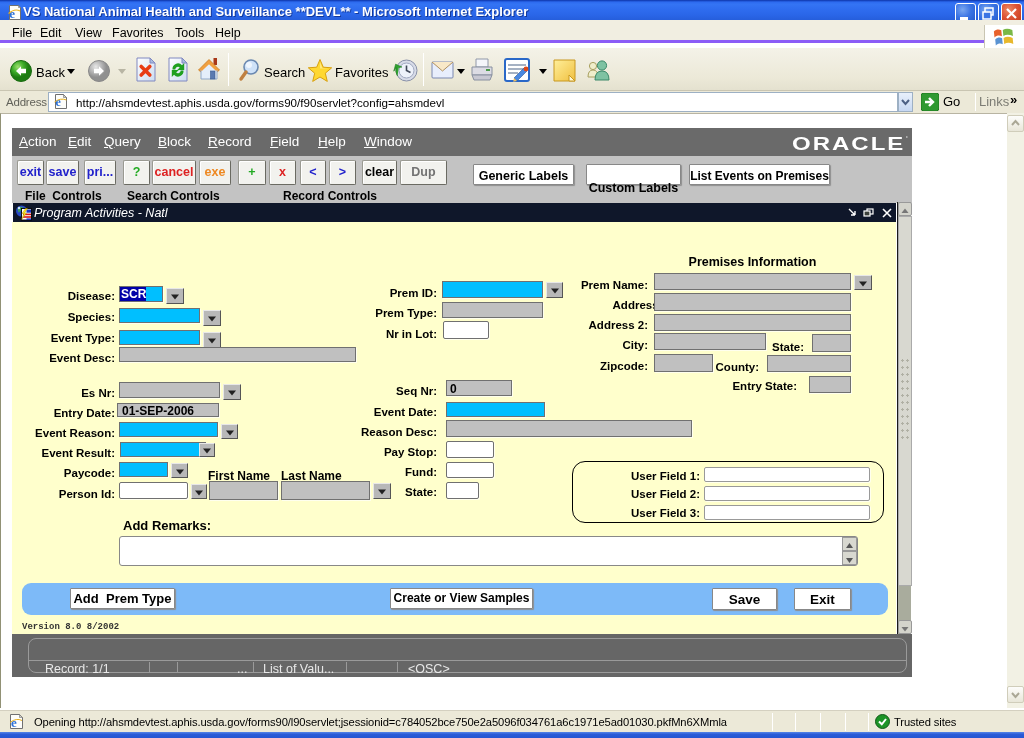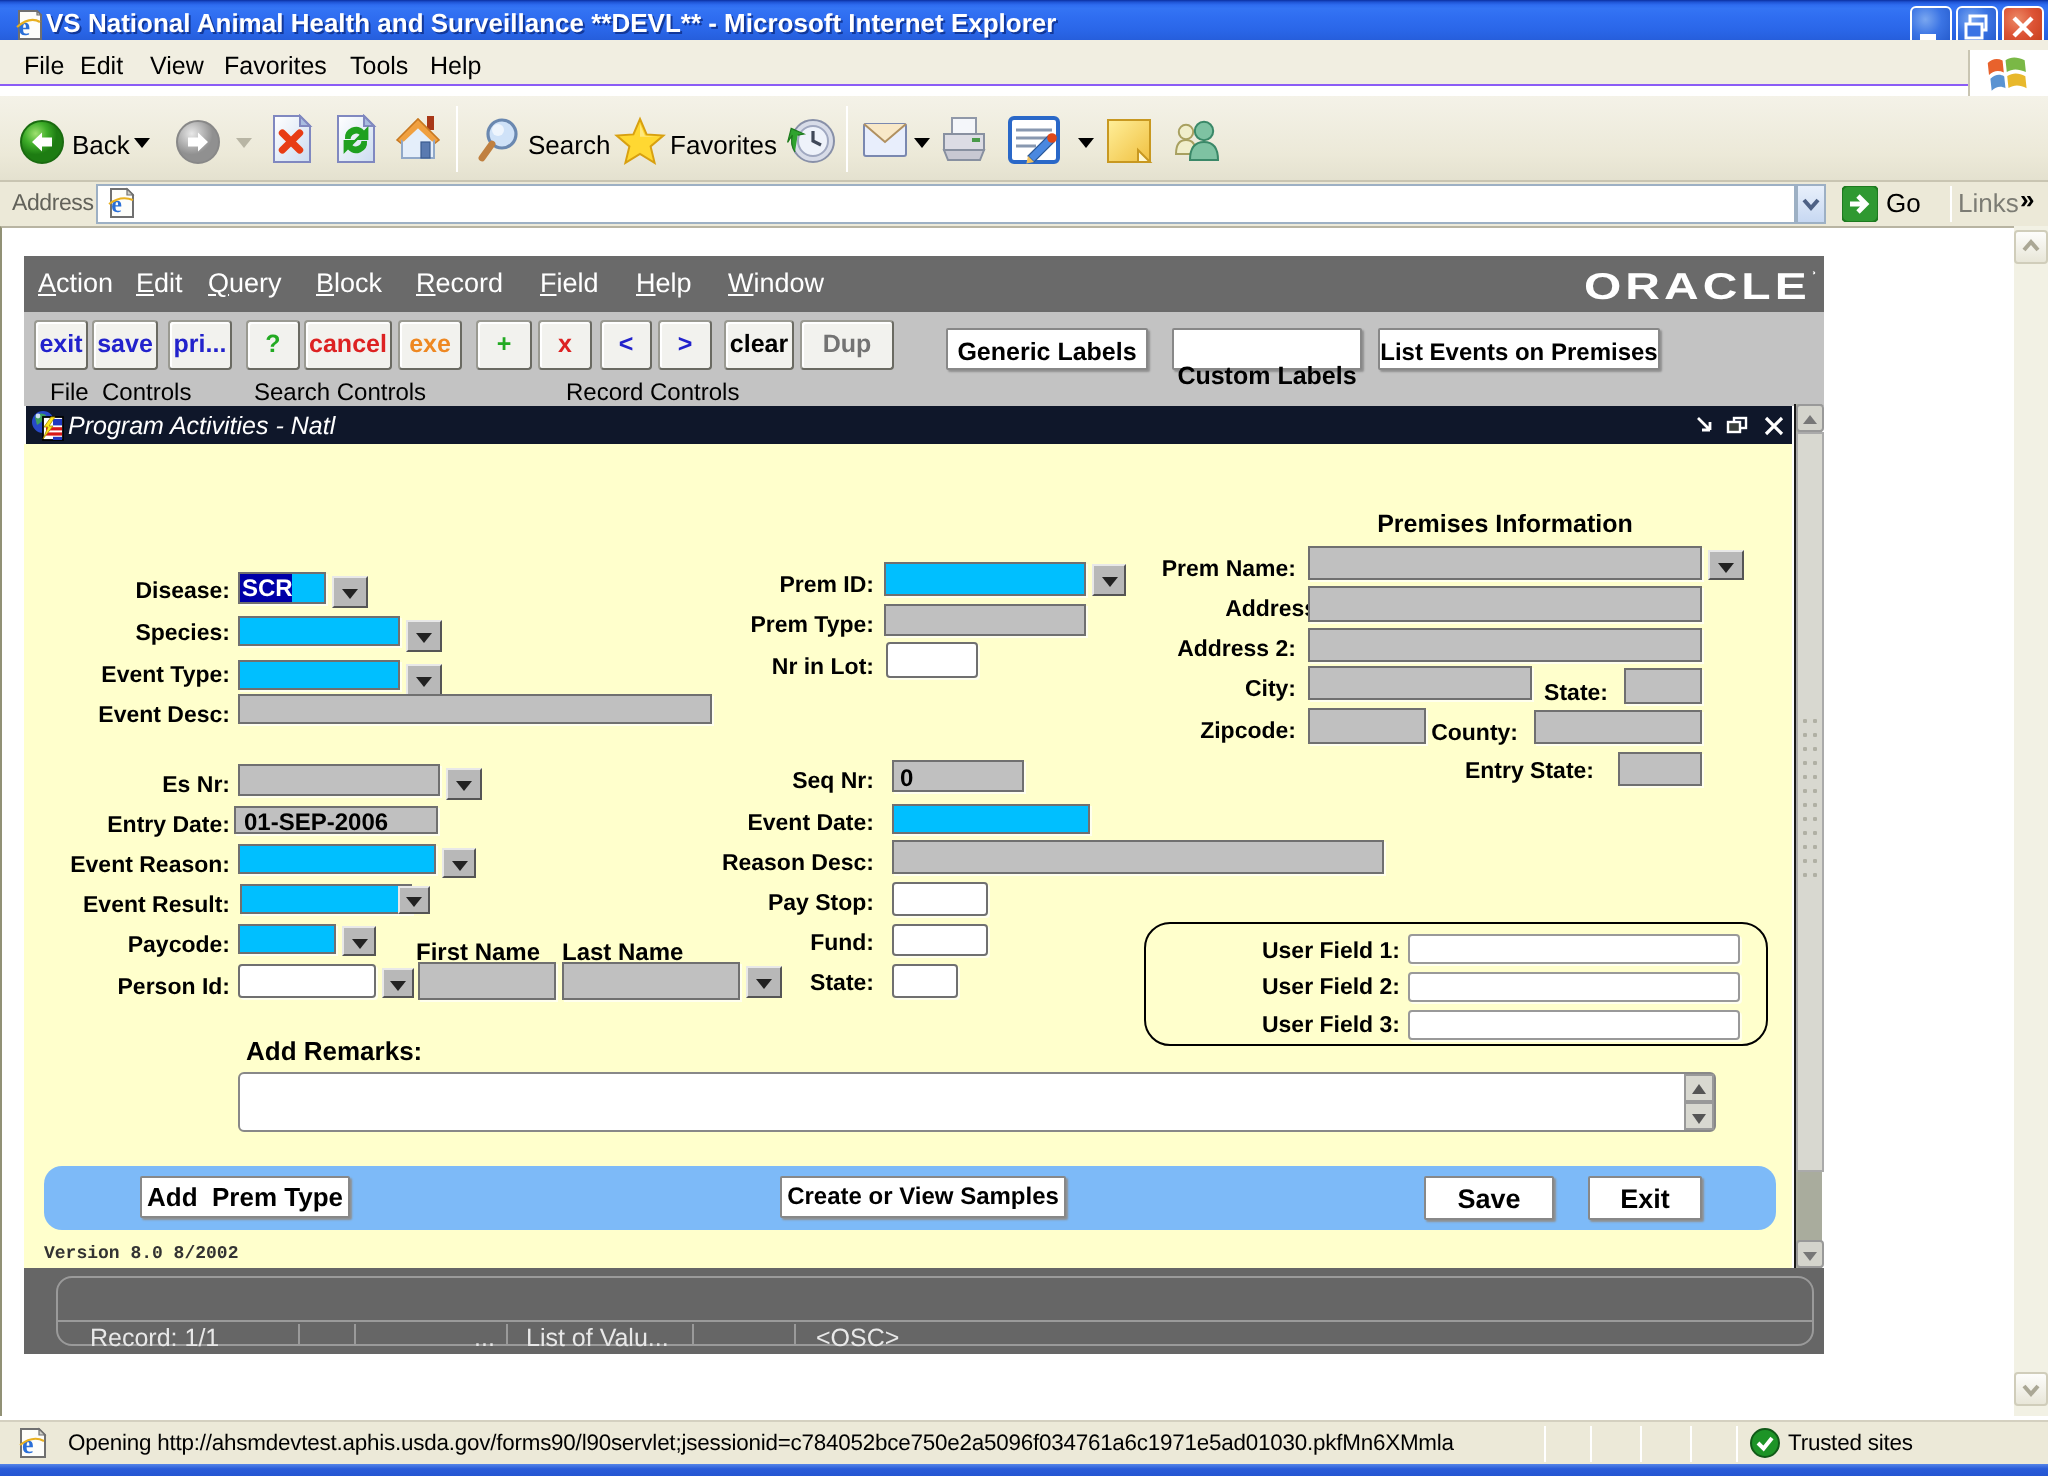"File" #menubar { border-bottom: 1px solid #8b5cf6 -> 3px solid #8b5cf6 }
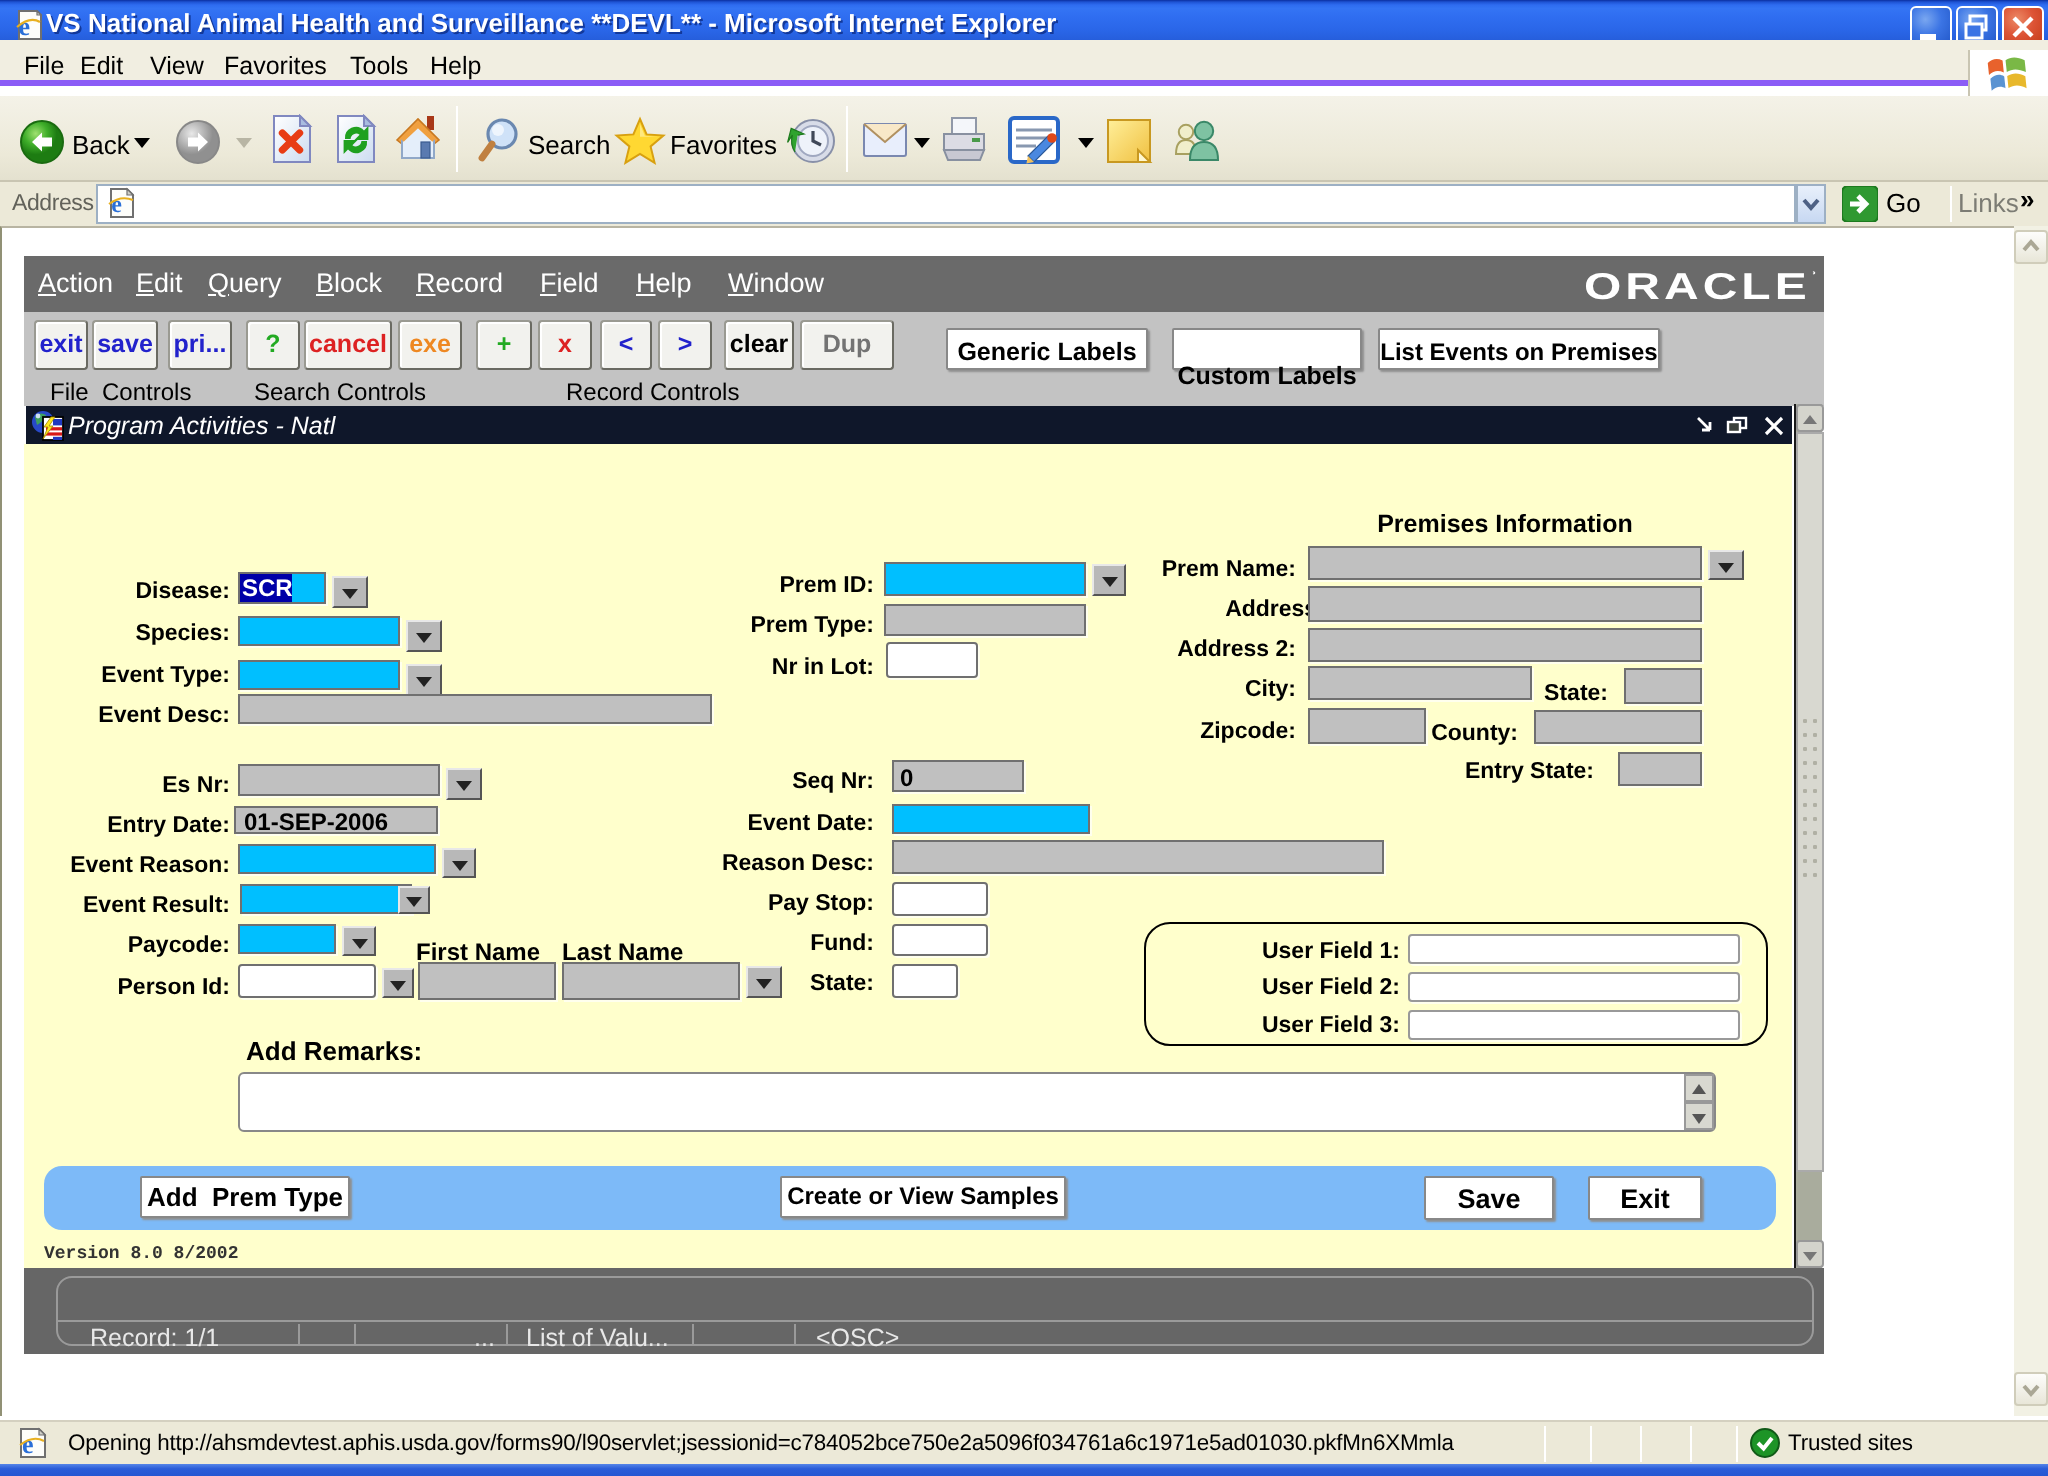"http://ahsmdevtest.aphis.usda.gov/forms9" span.abs { html: none -> <span>http://ahsmdevtest.aphis.usda.gov/forms90/f90servlet?config=ahsmdevl</span> }
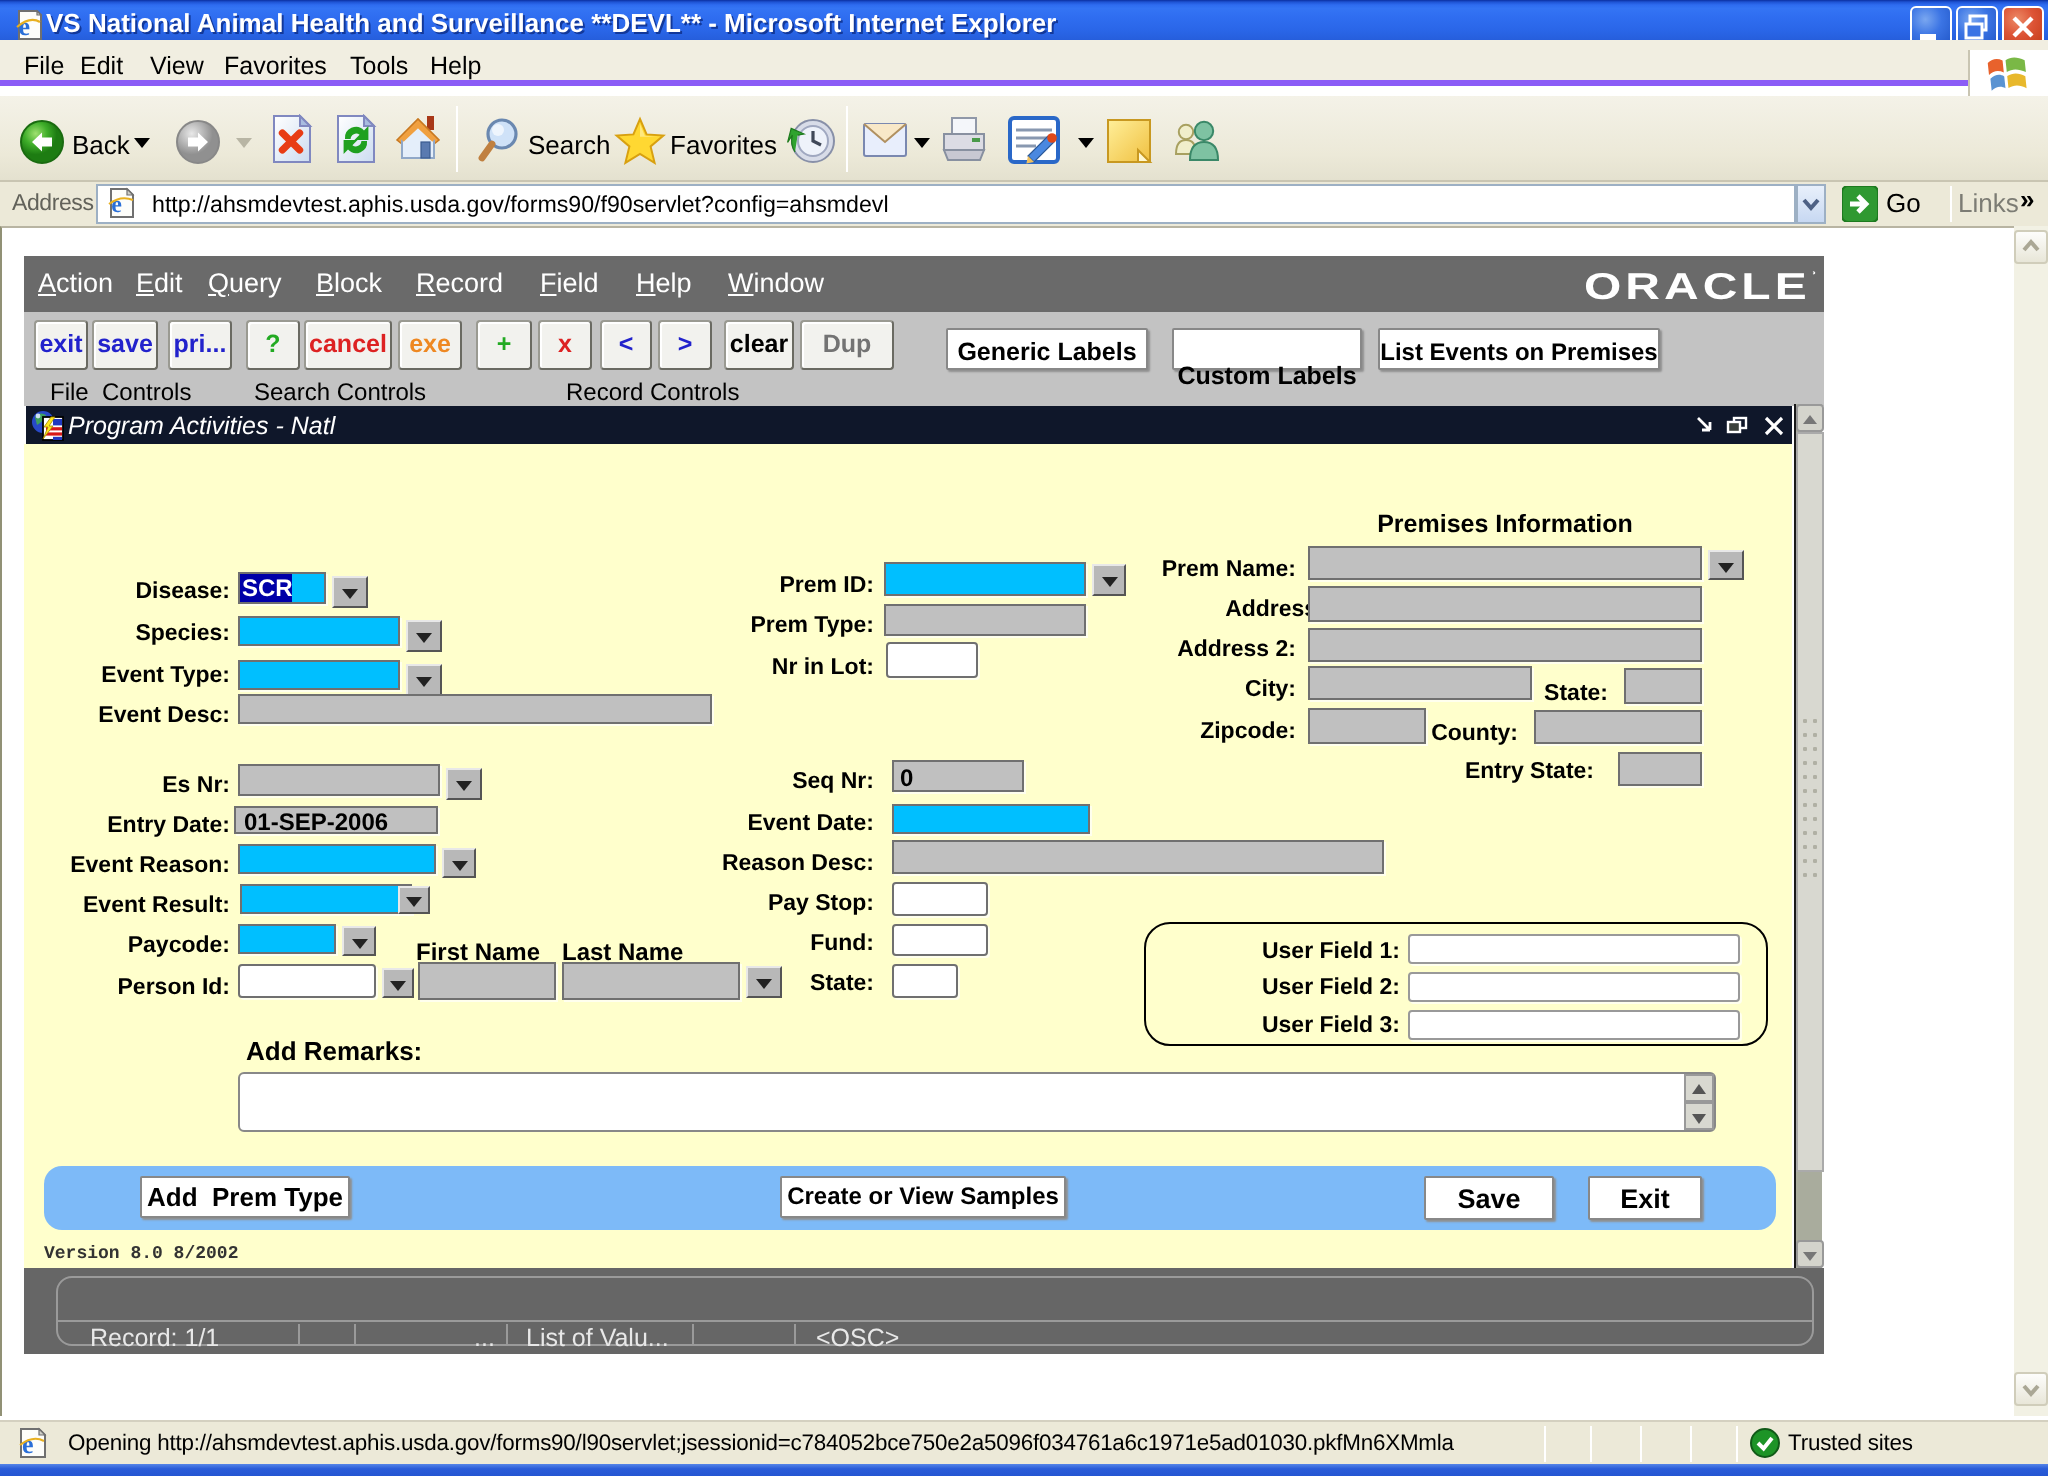"File Controls" .ogroup { font-weight: normal -> bold }
